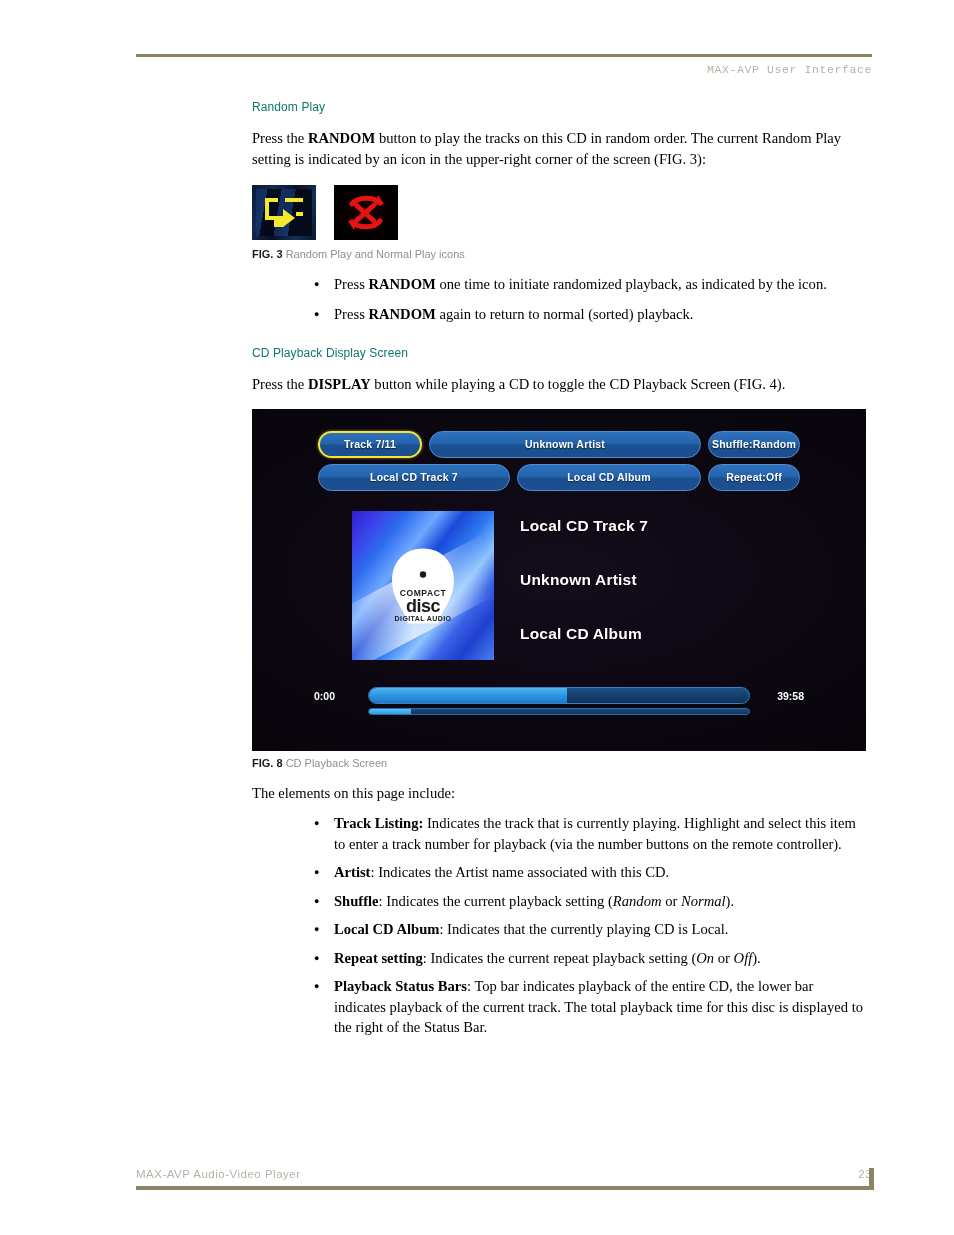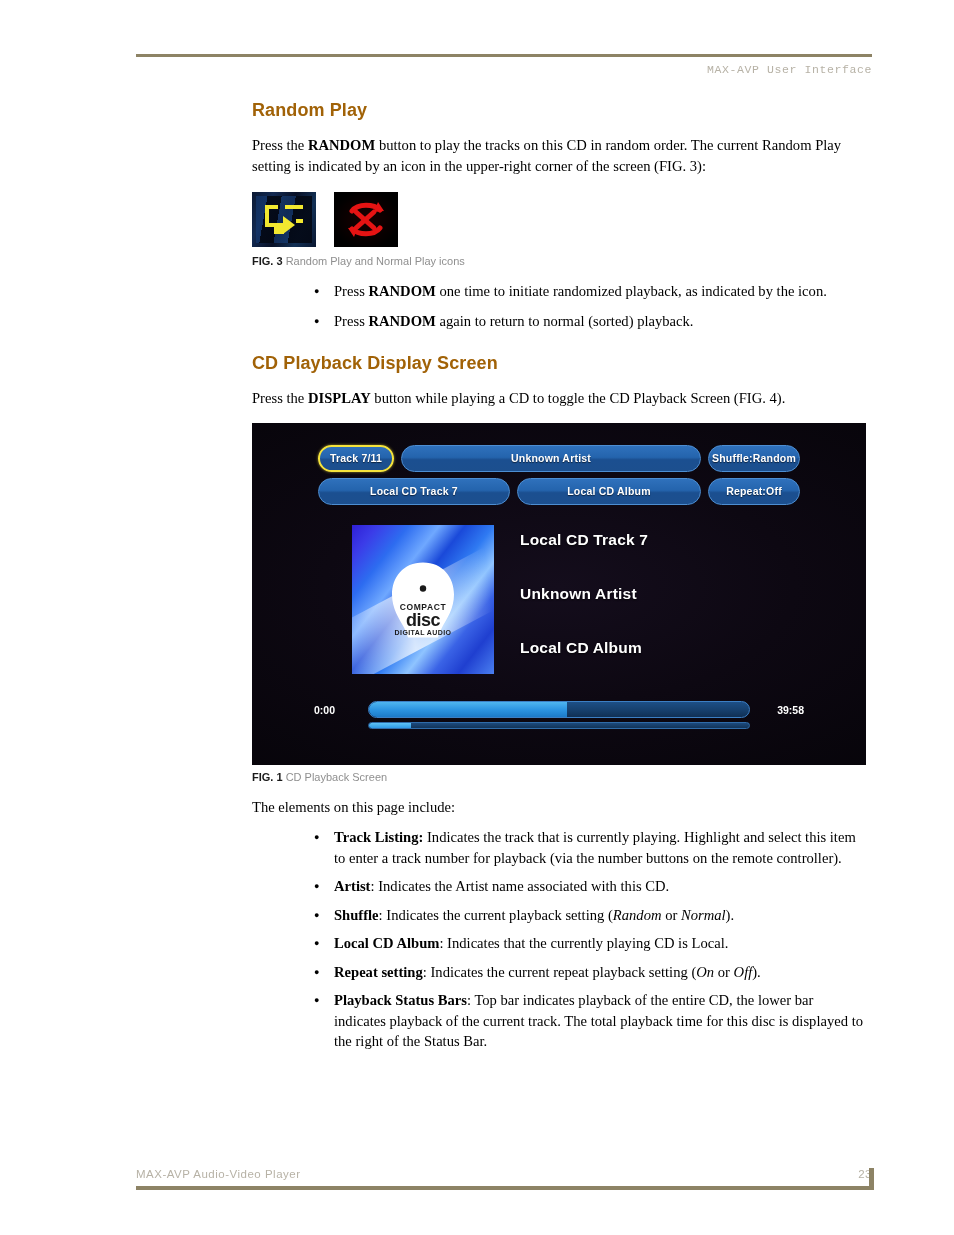"Random Play" h2.section-heading { color: #a16207 -> #0f766e; font-size: 18px -> 12px; font-weight: bold -> normal }
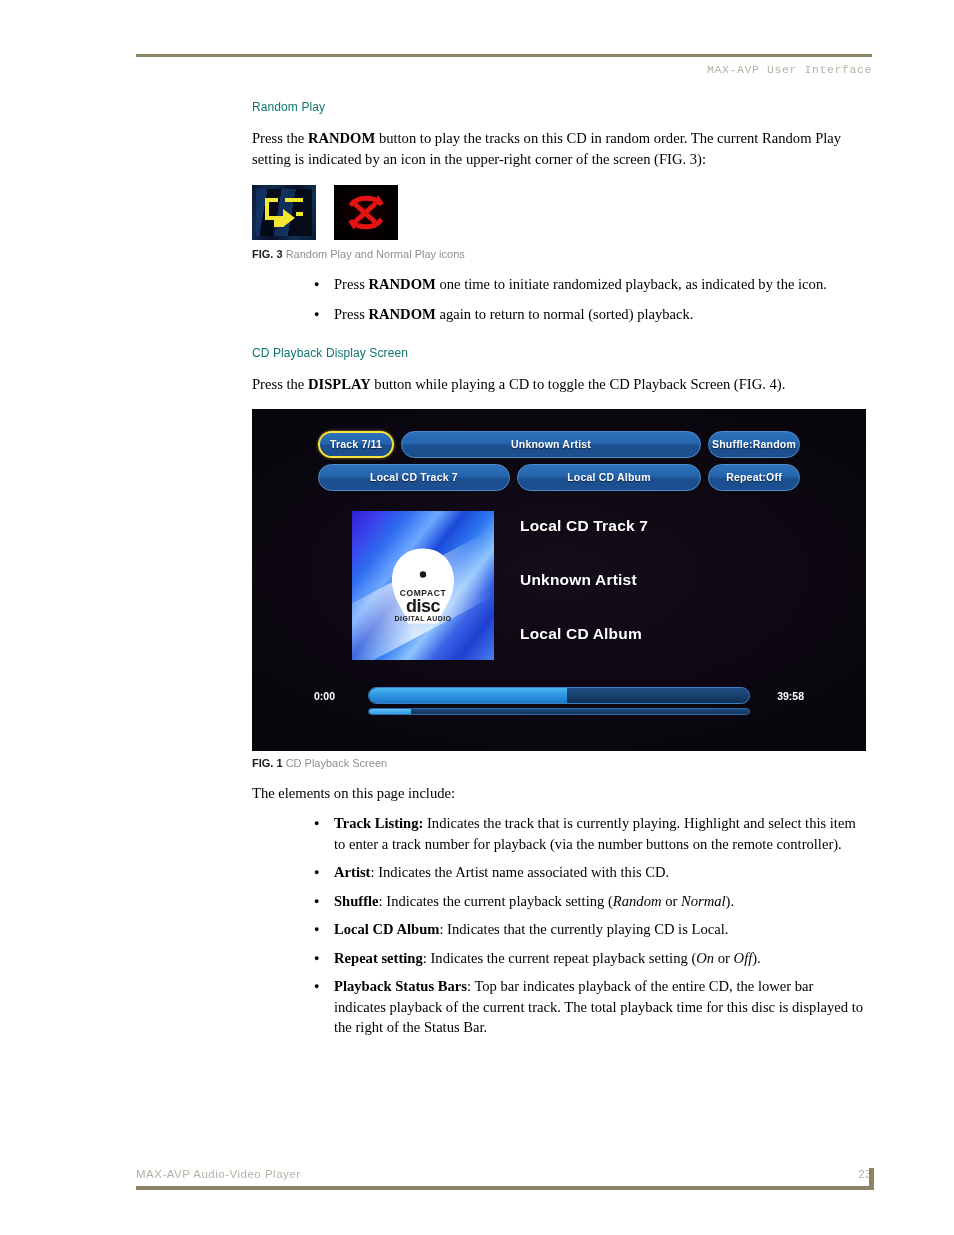"Track 7/11" .ui-btn.w-track { width: 76px -> 104px }
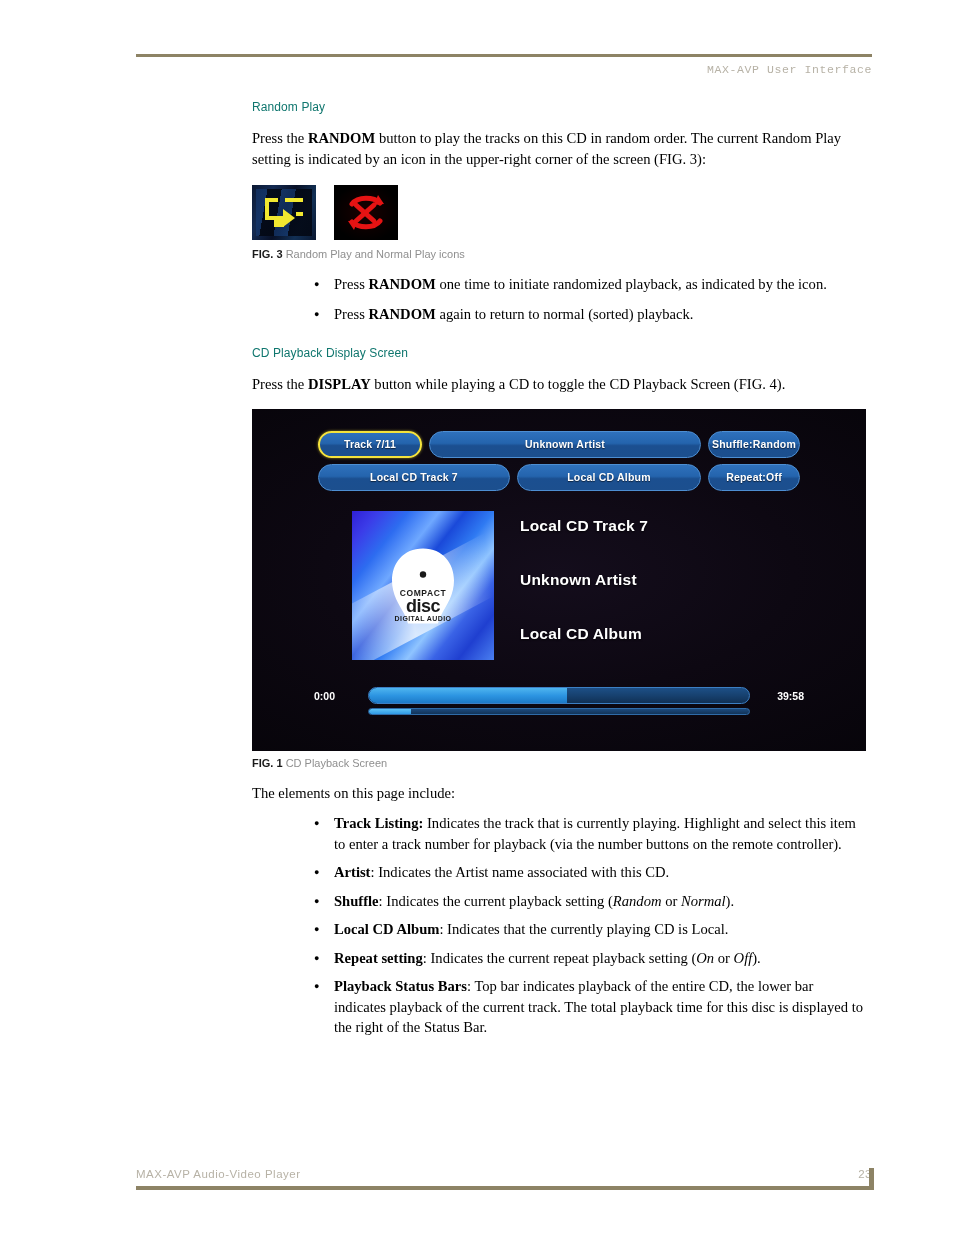"FIG. 1" span.fig-num { text: 1 -> 8 }
